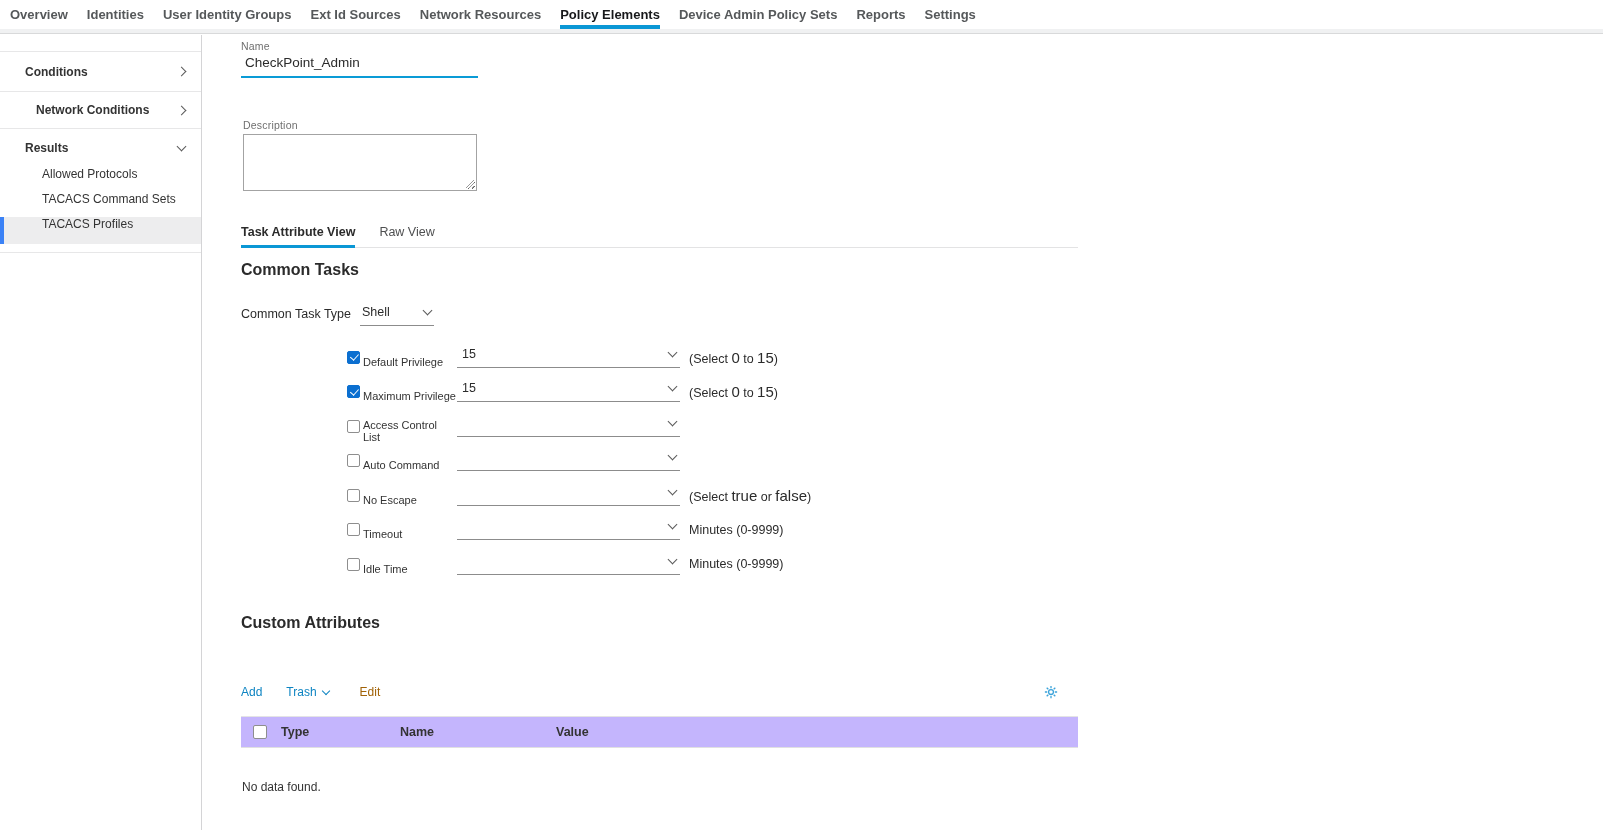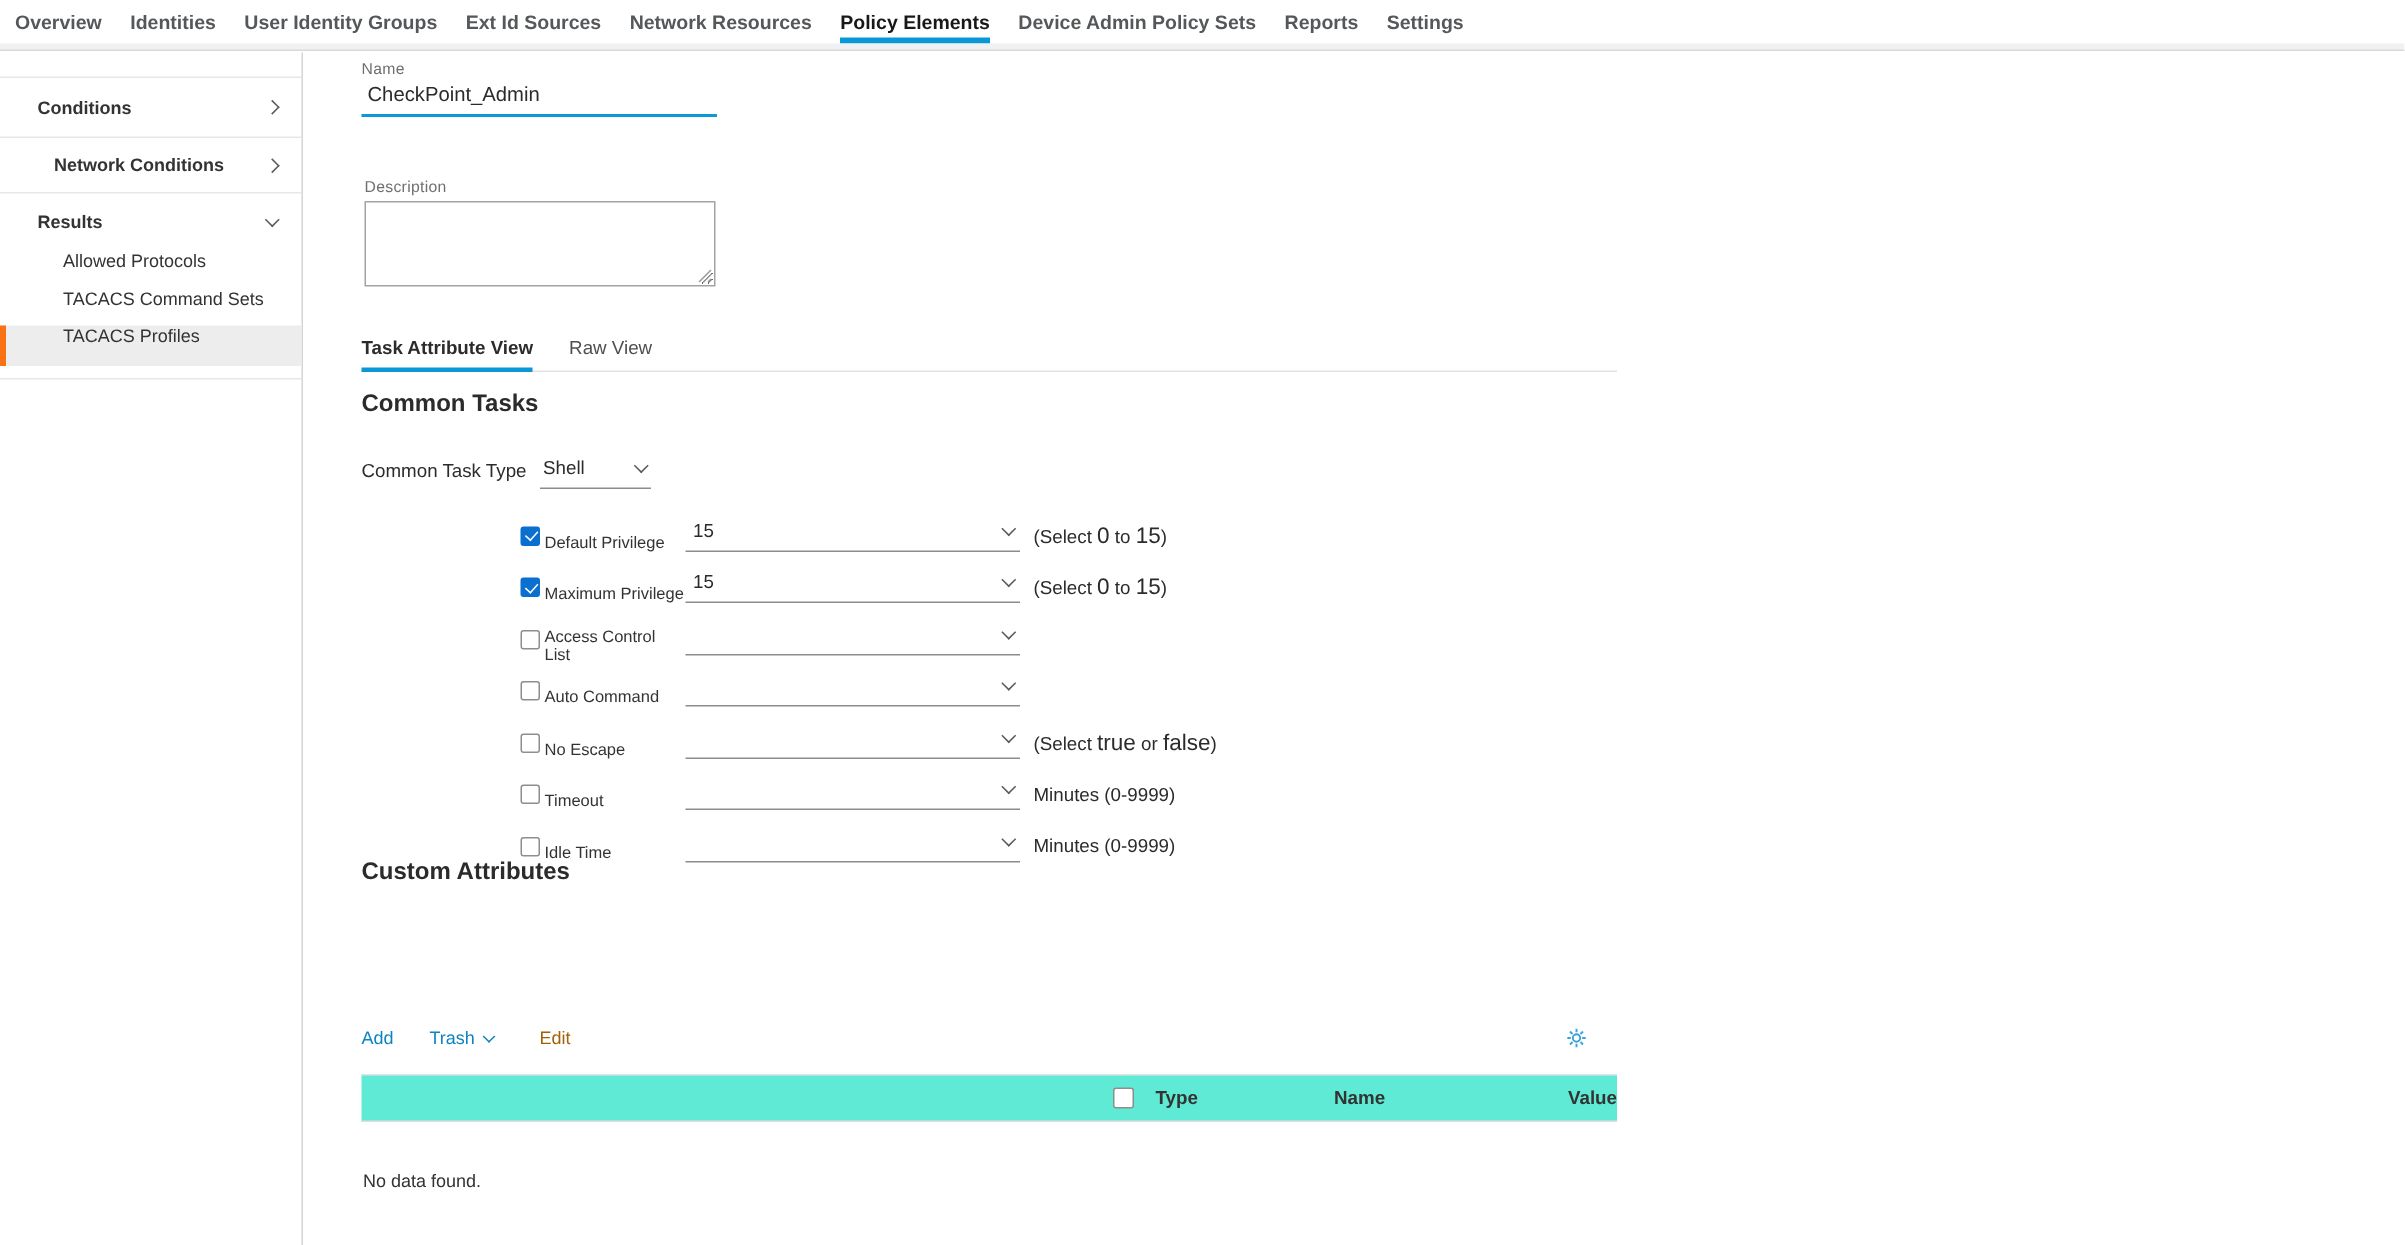"TACACS Profiles" .sb-child.selected { border-left: 4px solid #f97316 -> 4px solid #3b82f6 }
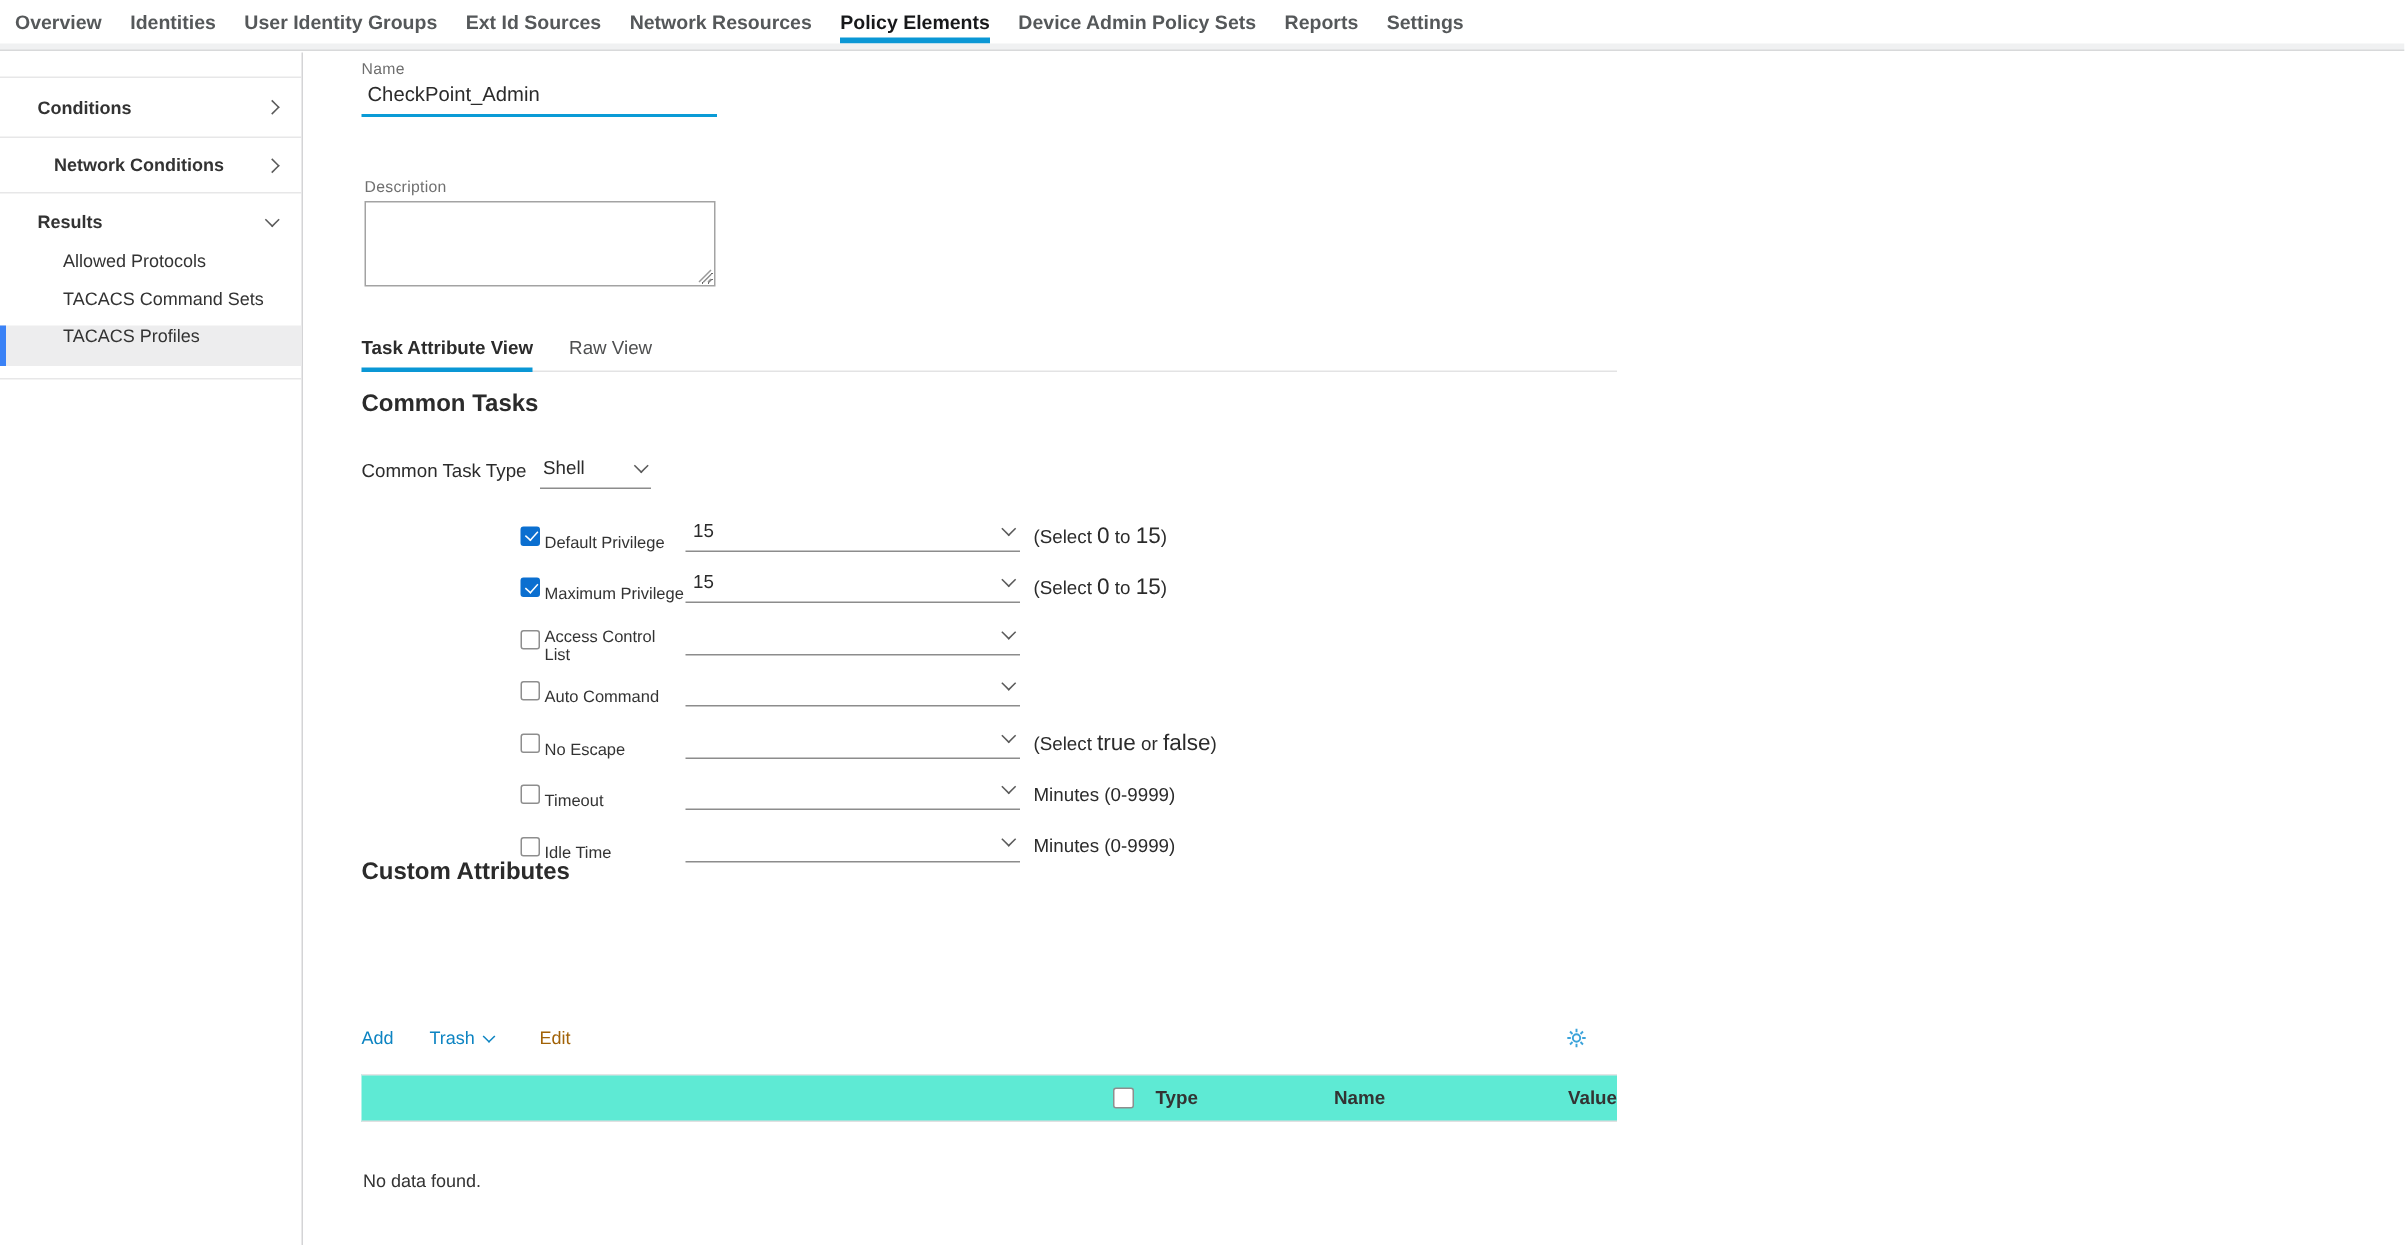"Custom Attributes" .ca-title { top: 538px -> 579px }
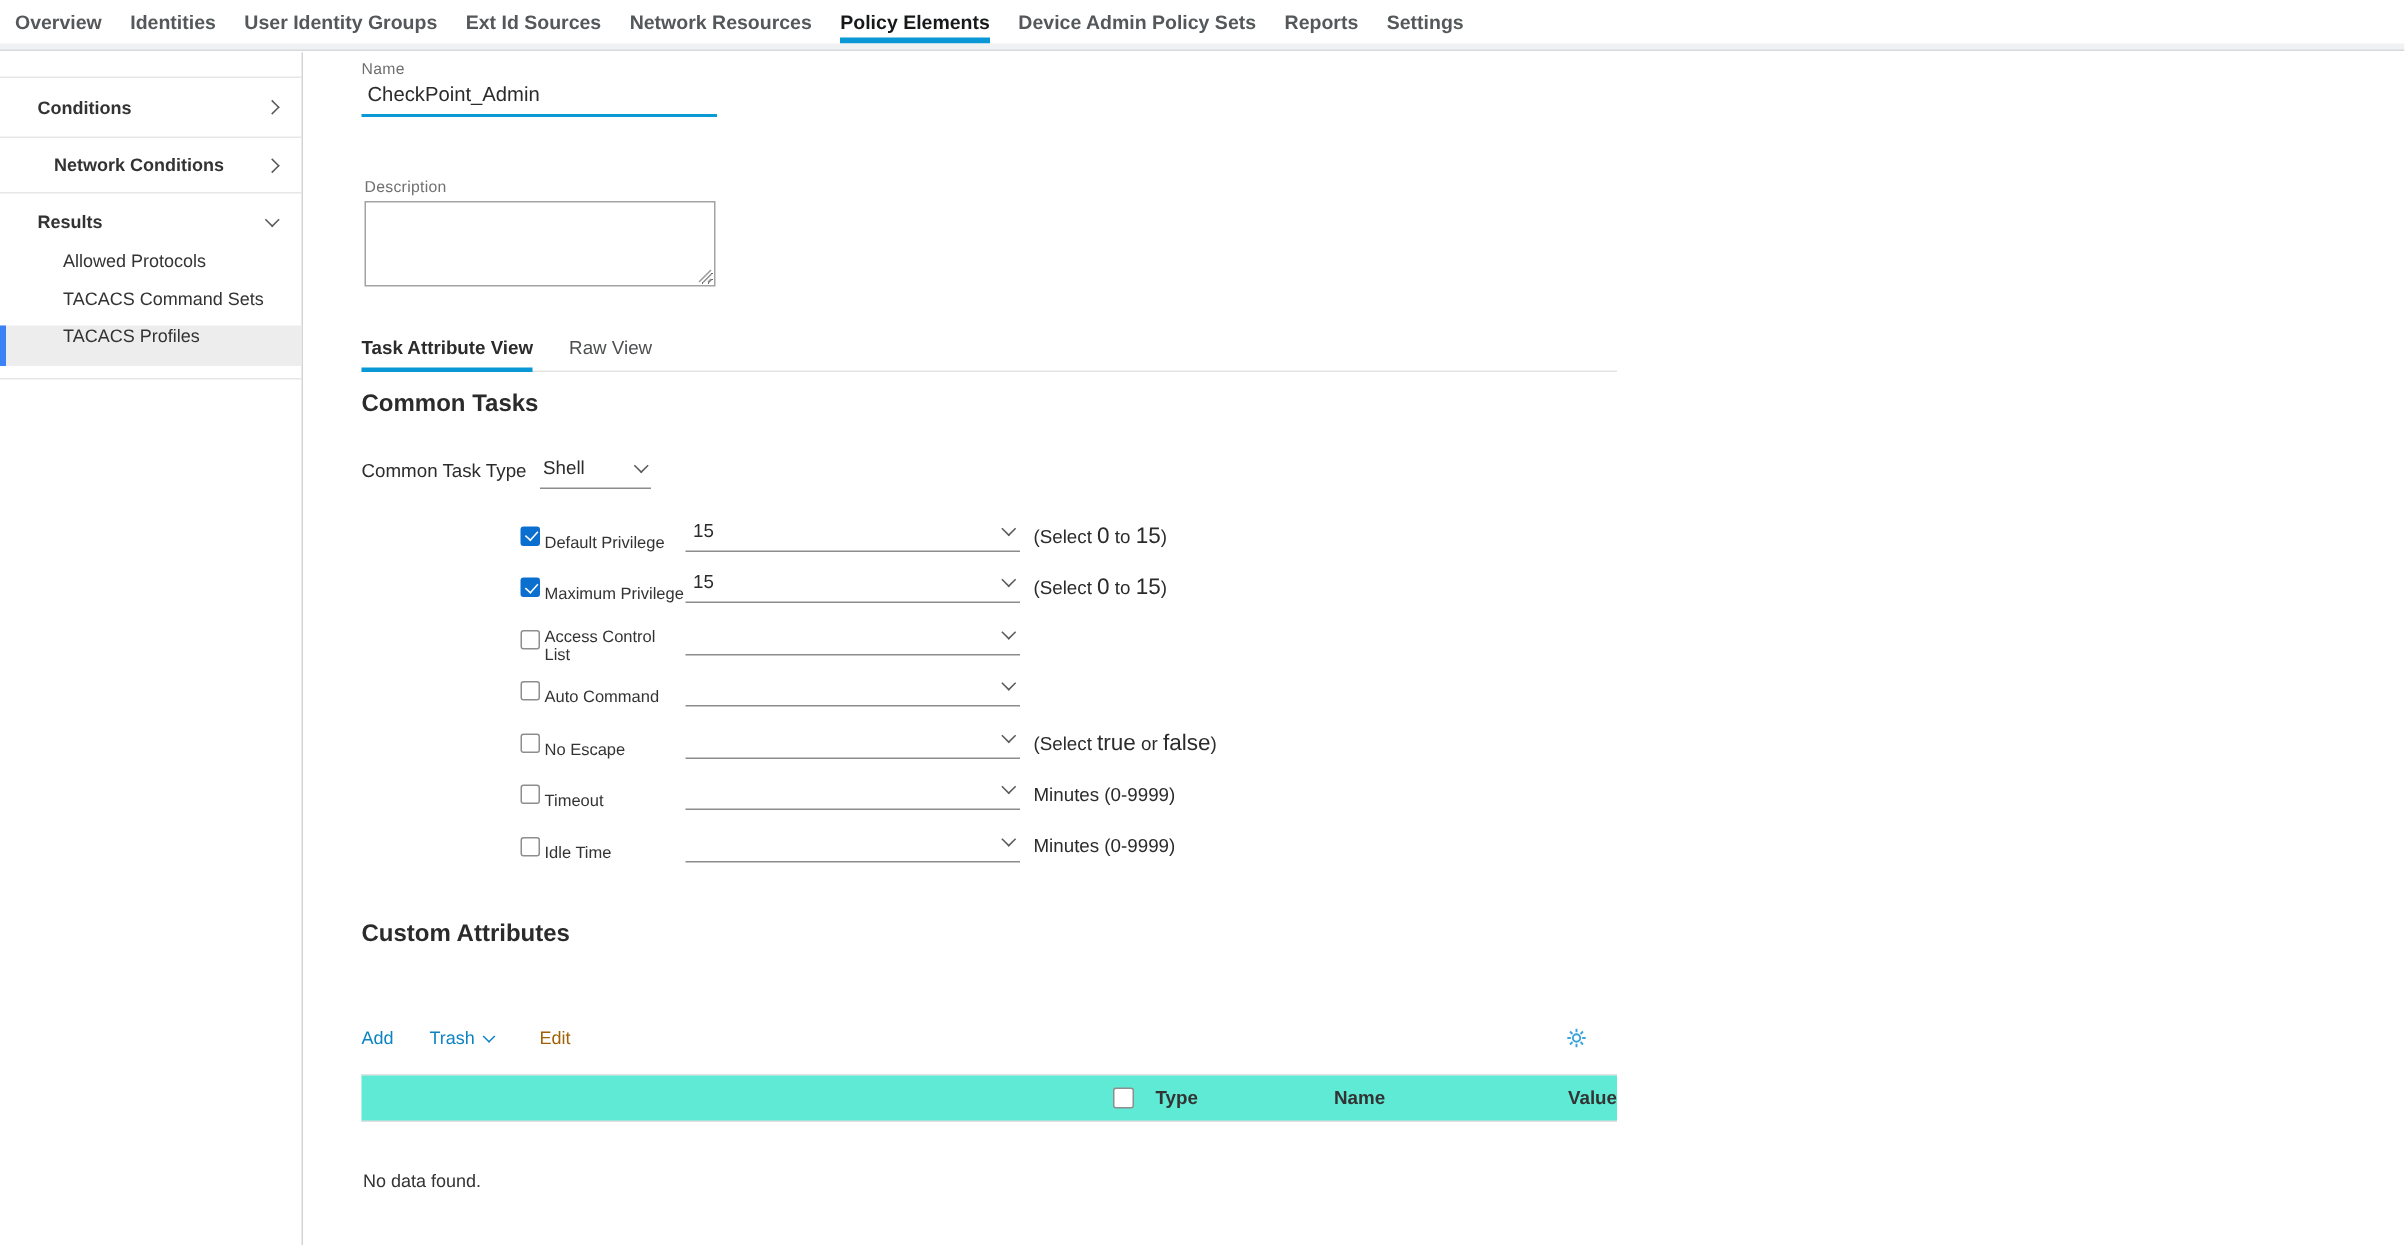"Type" .attr-header { background: #5eead4 -> #c4b5fd; justify-content: flex-end -> none }
